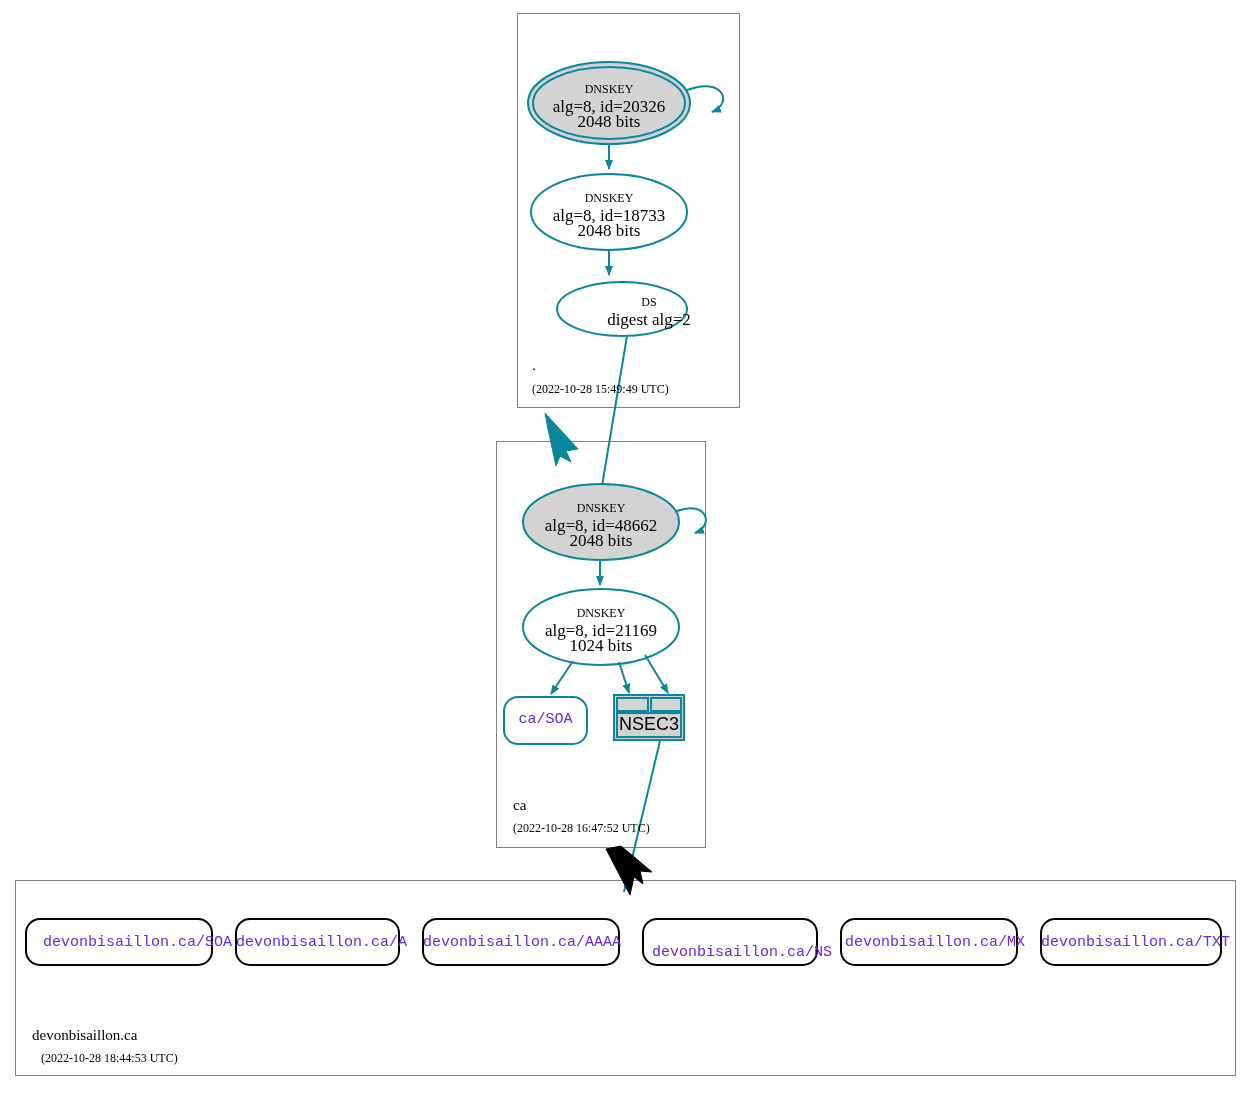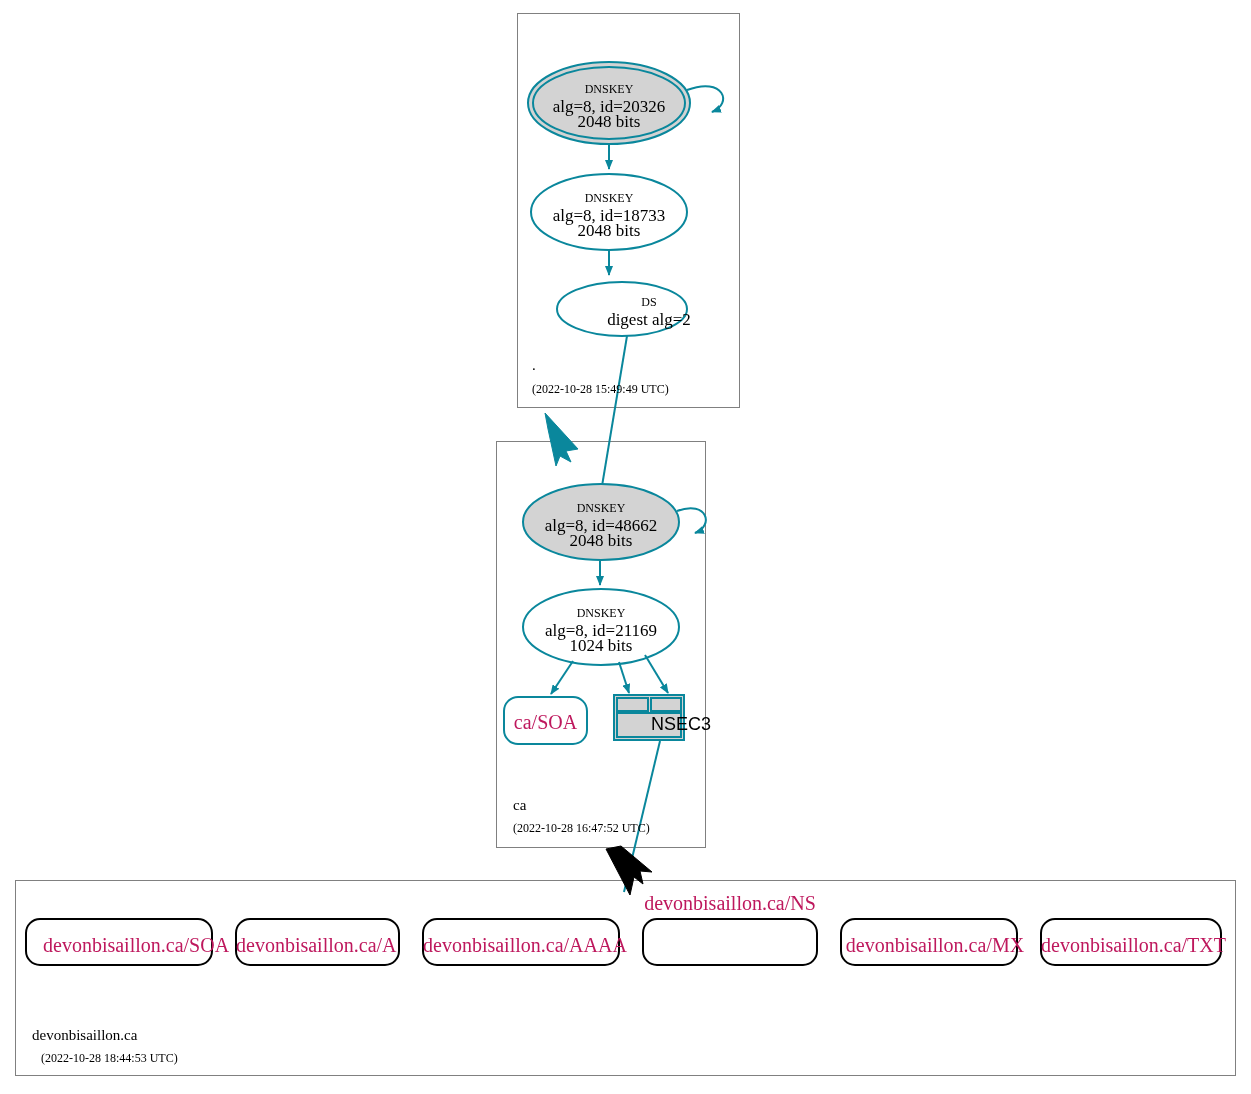"ca/SOA" .rr-label { color: #be185d -> #6d28d9; font-family: Liberation Serif, serif -> Liberation Mono, monospace; font-size: 20px -> 15px }
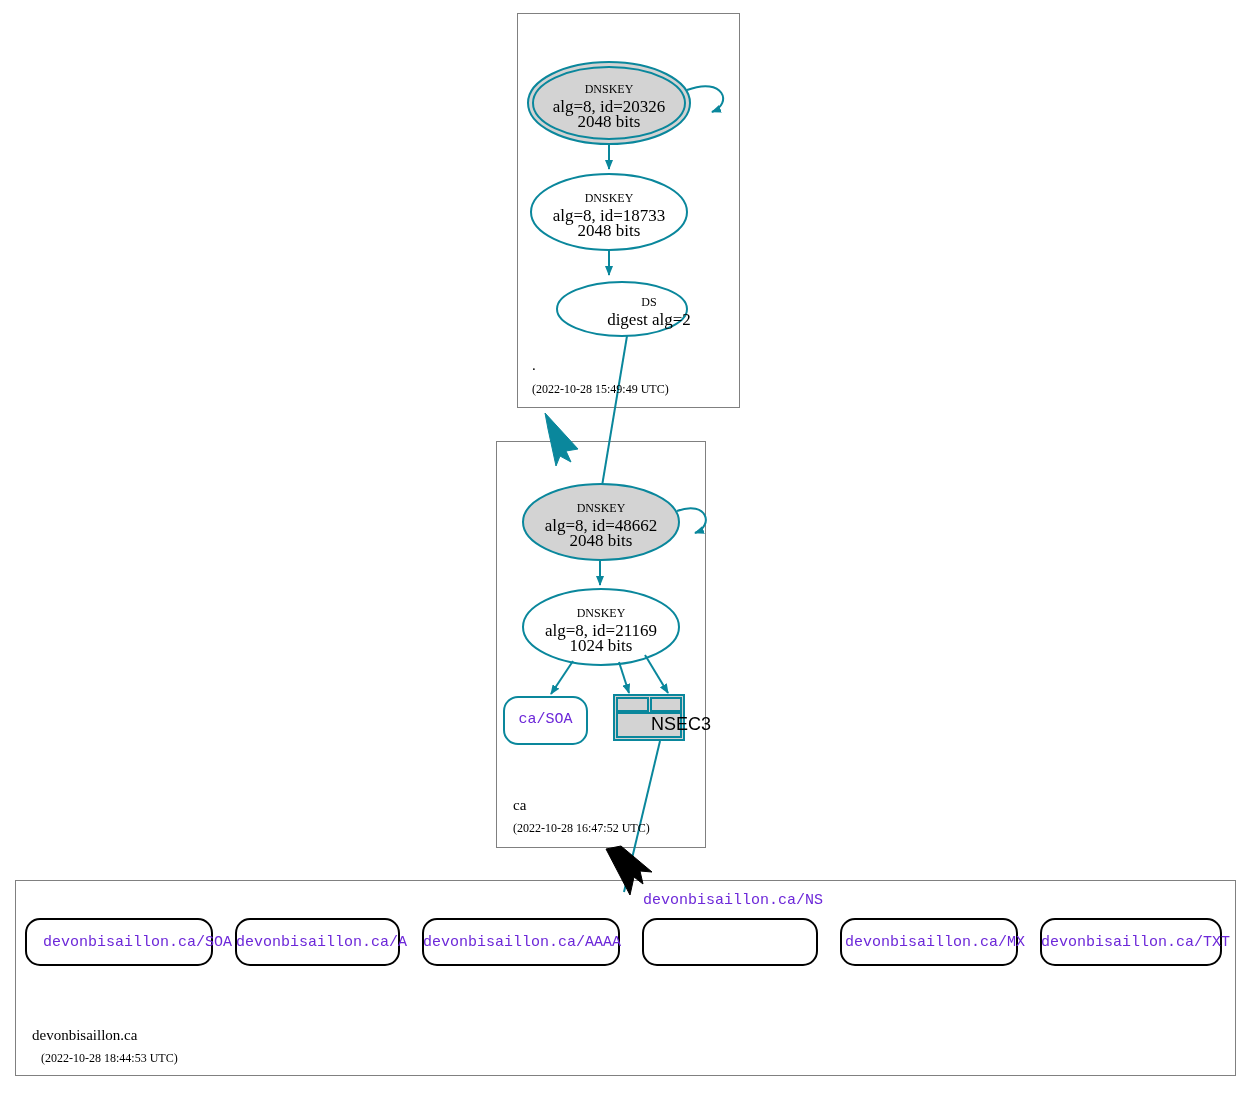"NSEC3" div.nsec3-label { padding-left: 32px -> none }
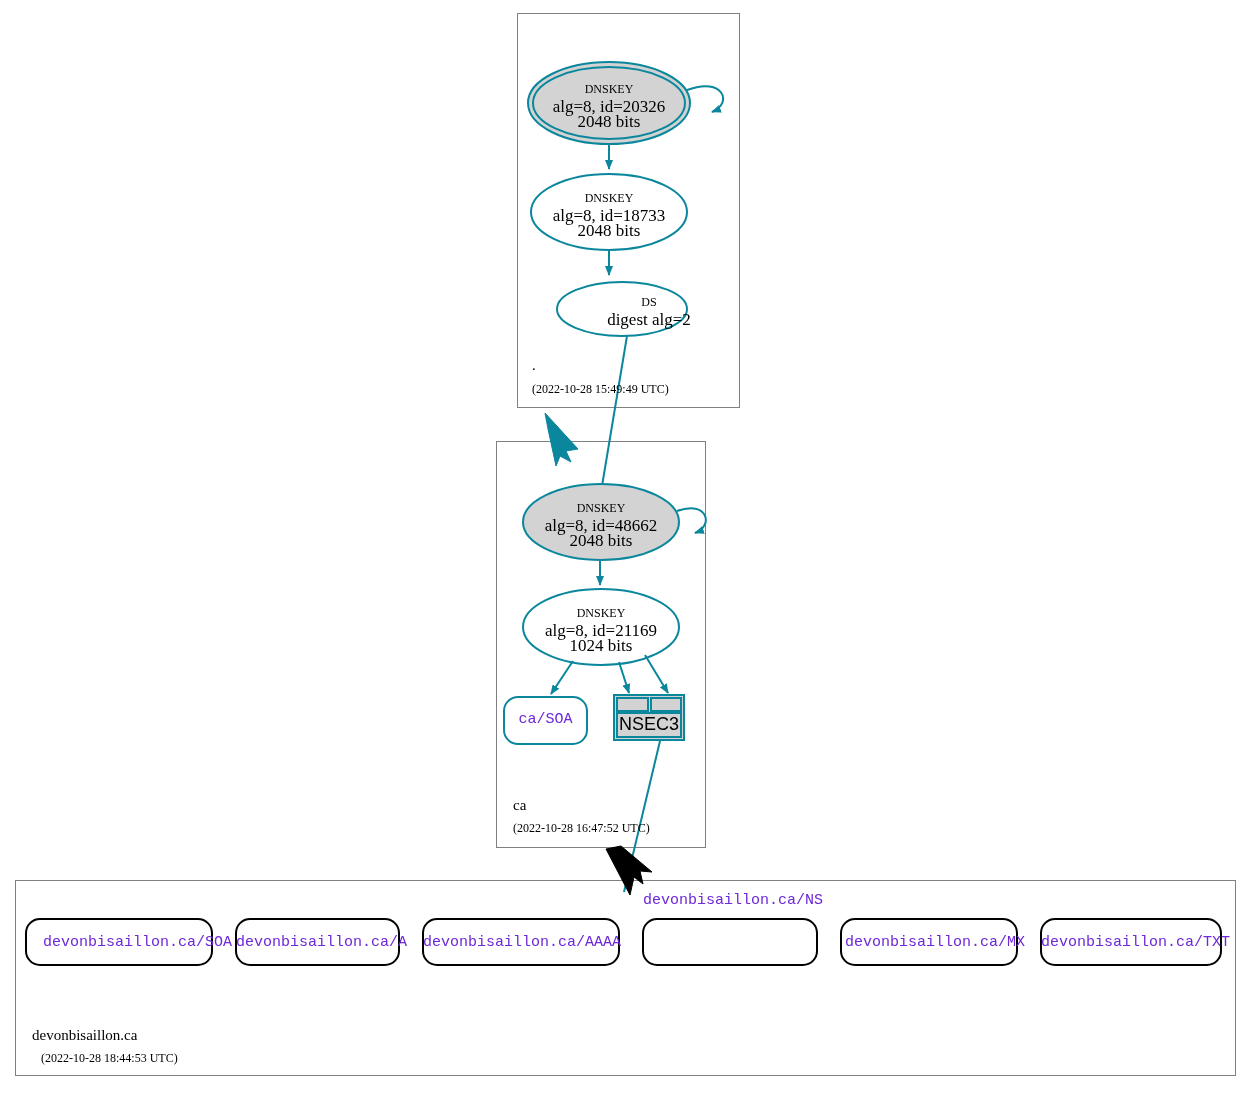"devonbisaillon.ca/NS" div.rr-label { top: 892px -> 944px; width: 174px -> 198px }
